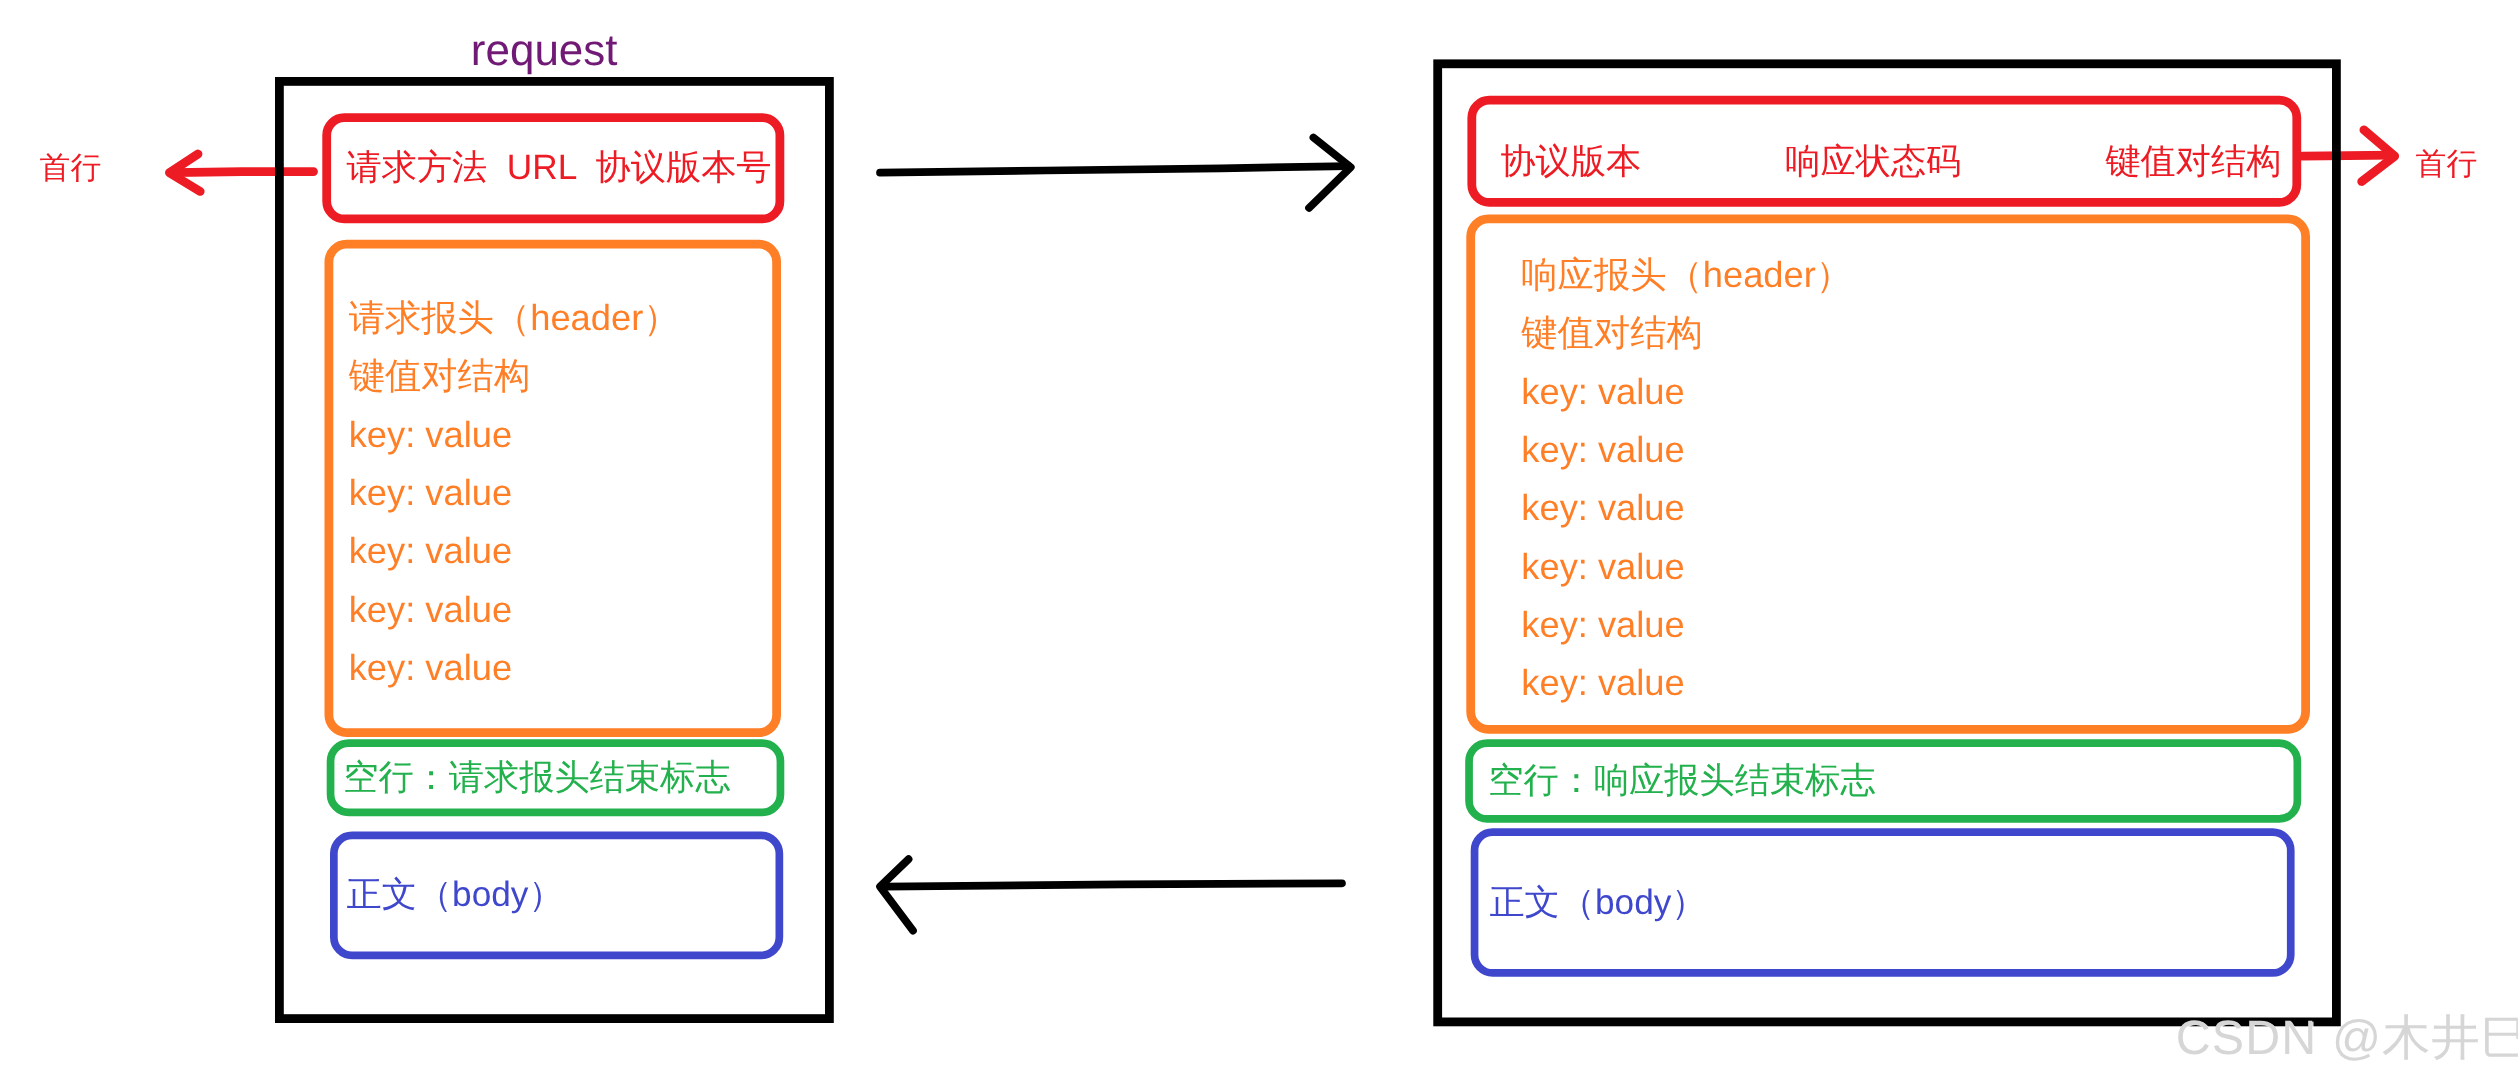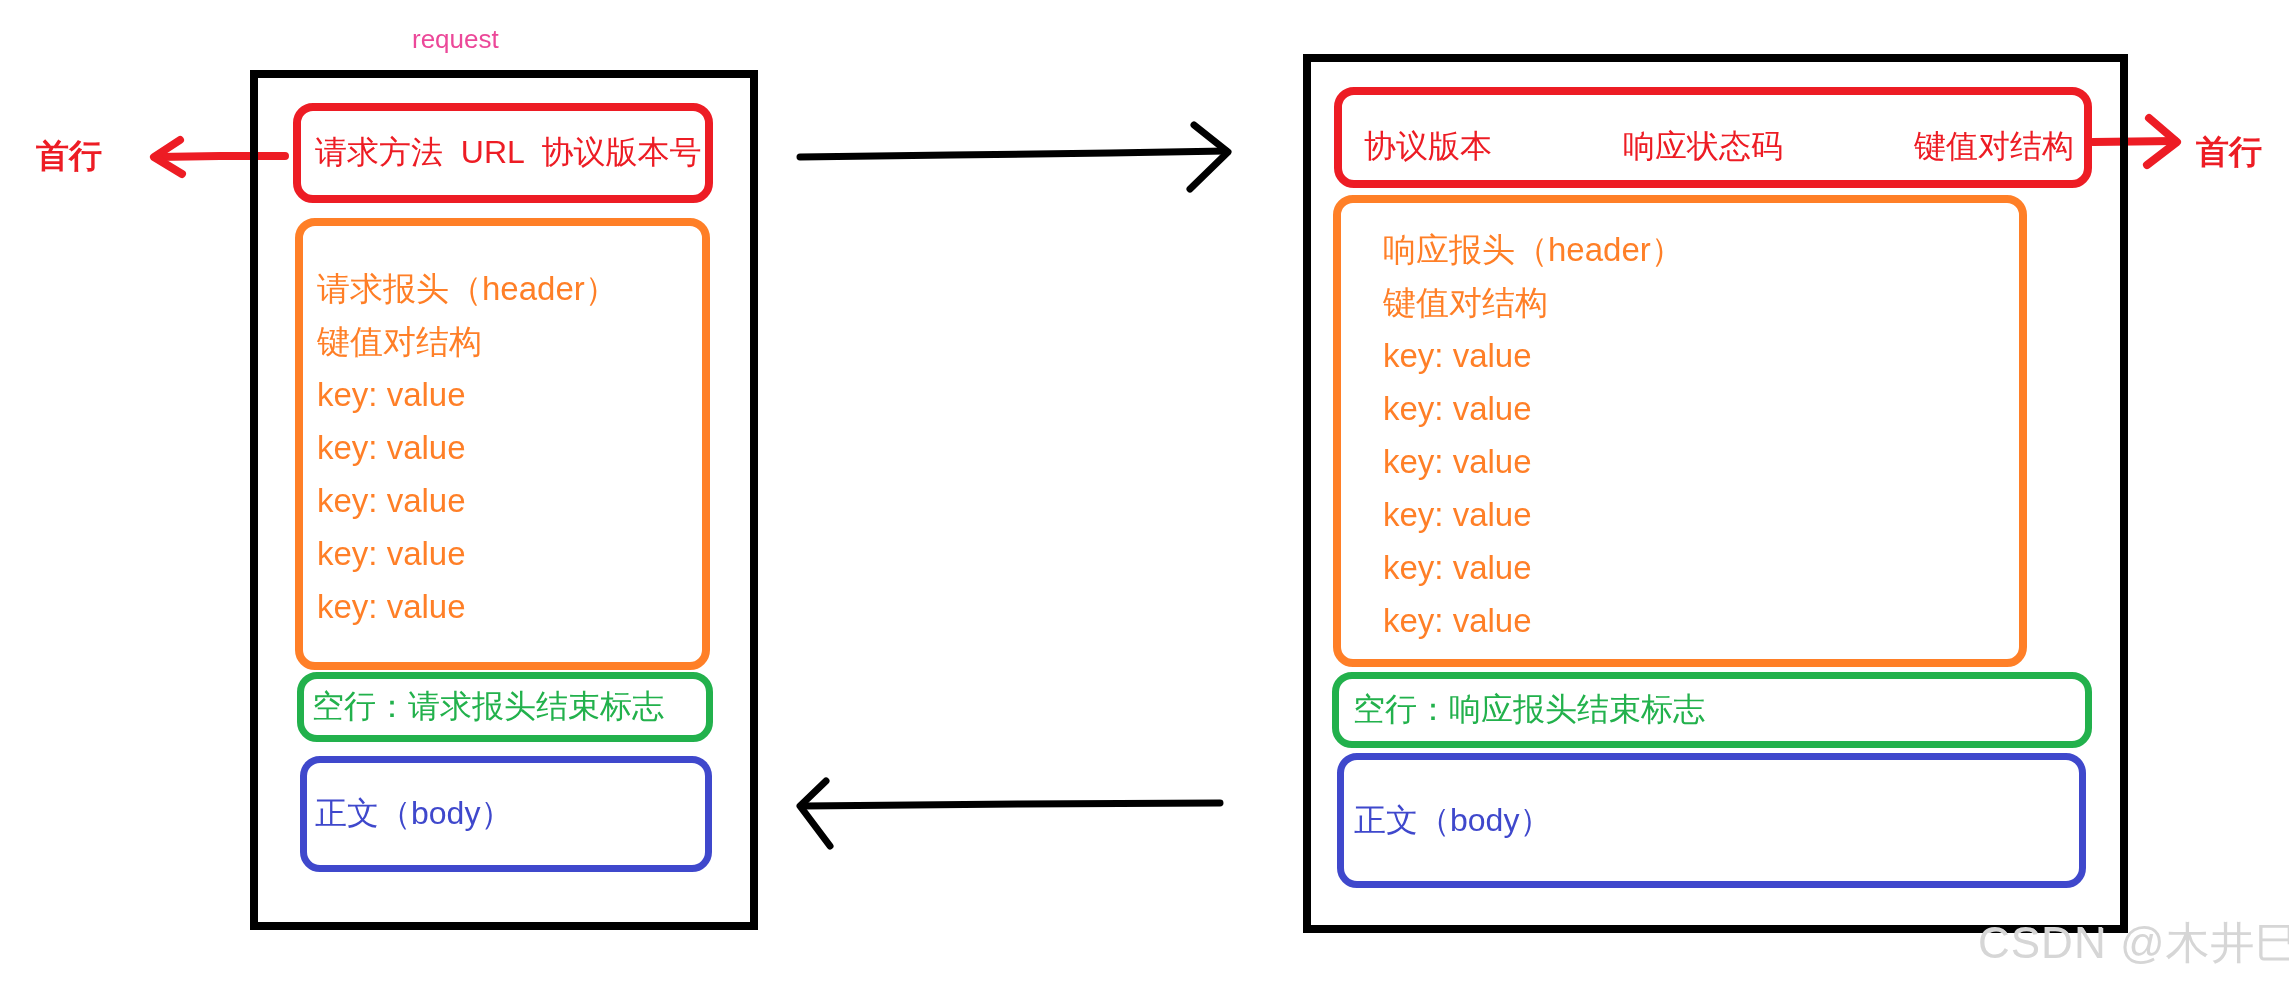"request" .request-title { color: #ec4899 -> #701a75; font-size: 26px -> 40px; left: 412px -> 428px }
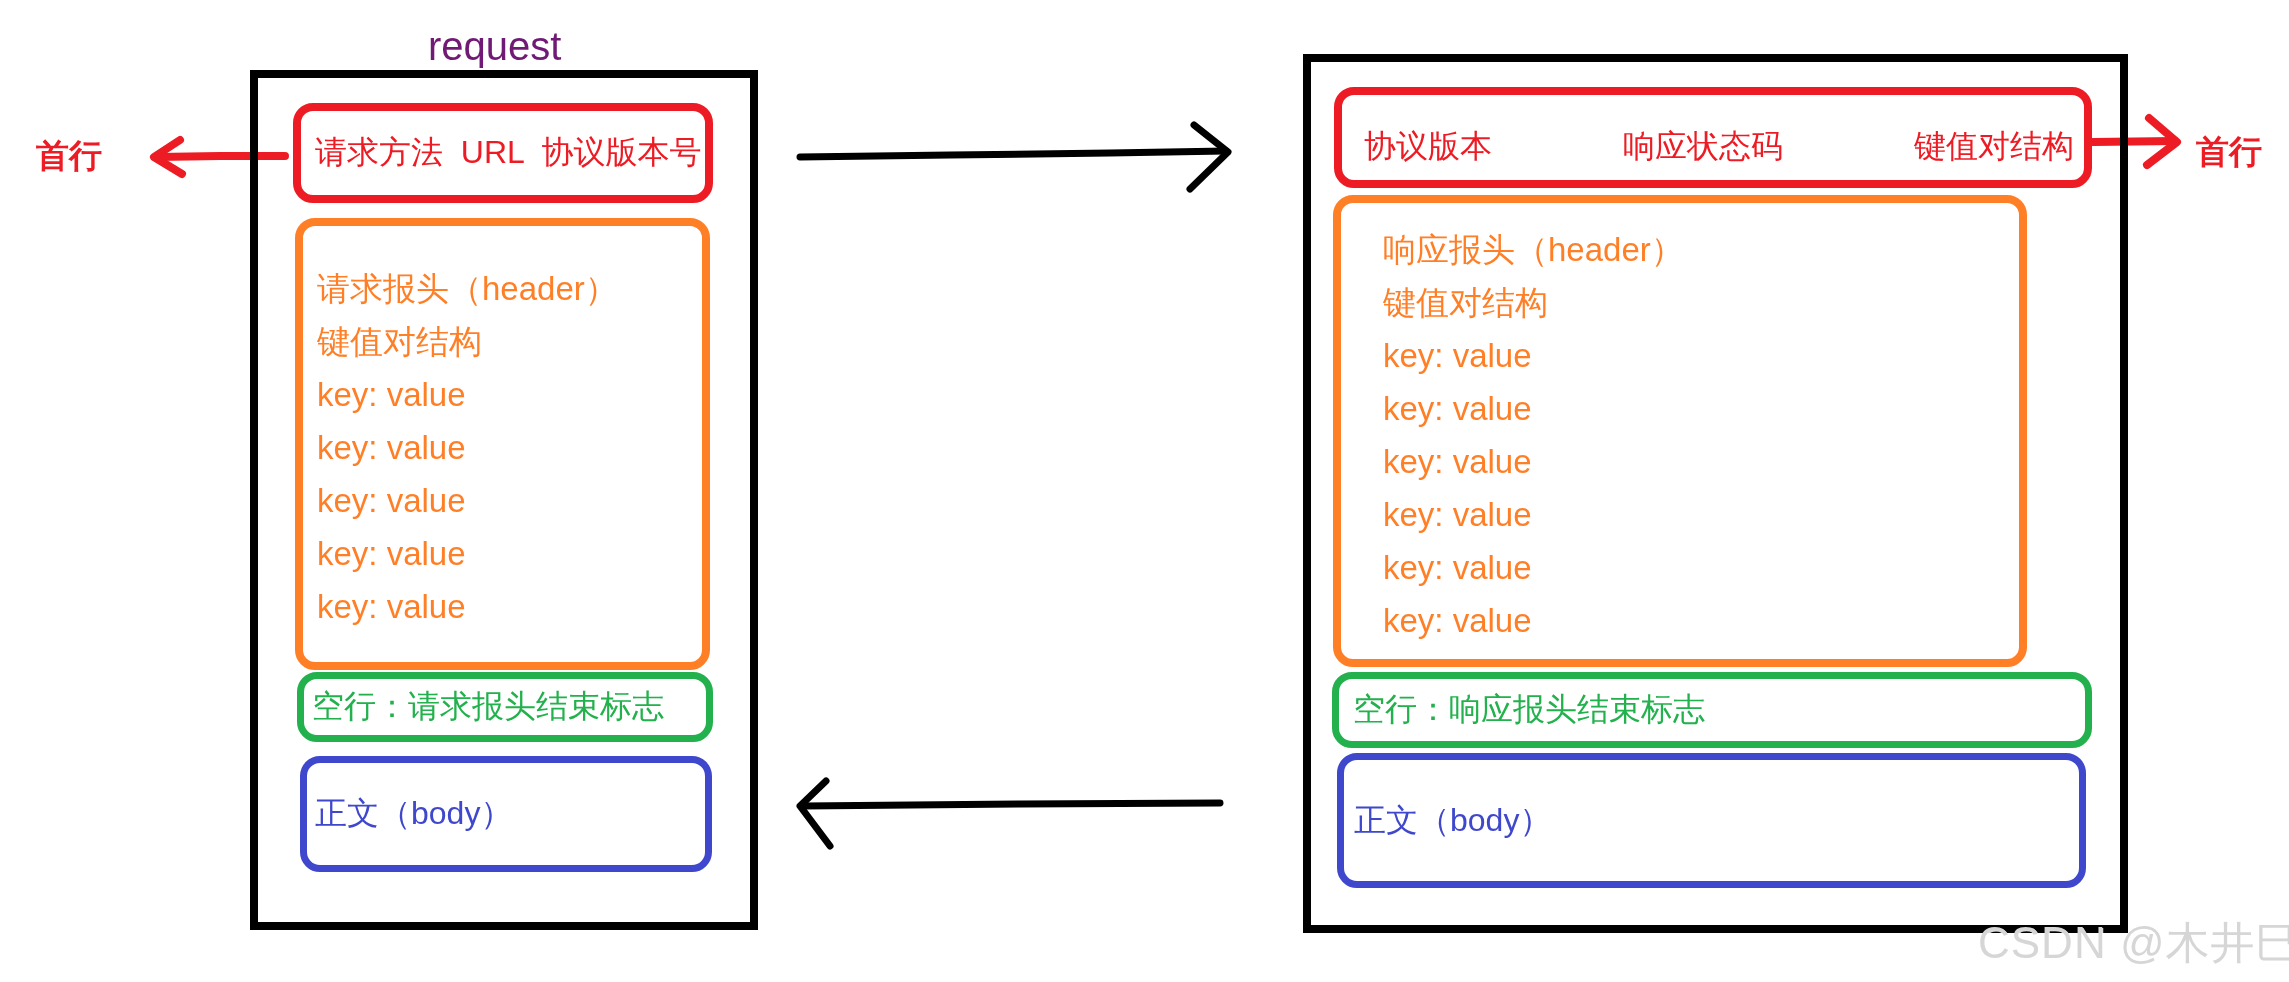"首行" .firstline-label { font-size: 33px -> 28px; font-weight: bold -> none }
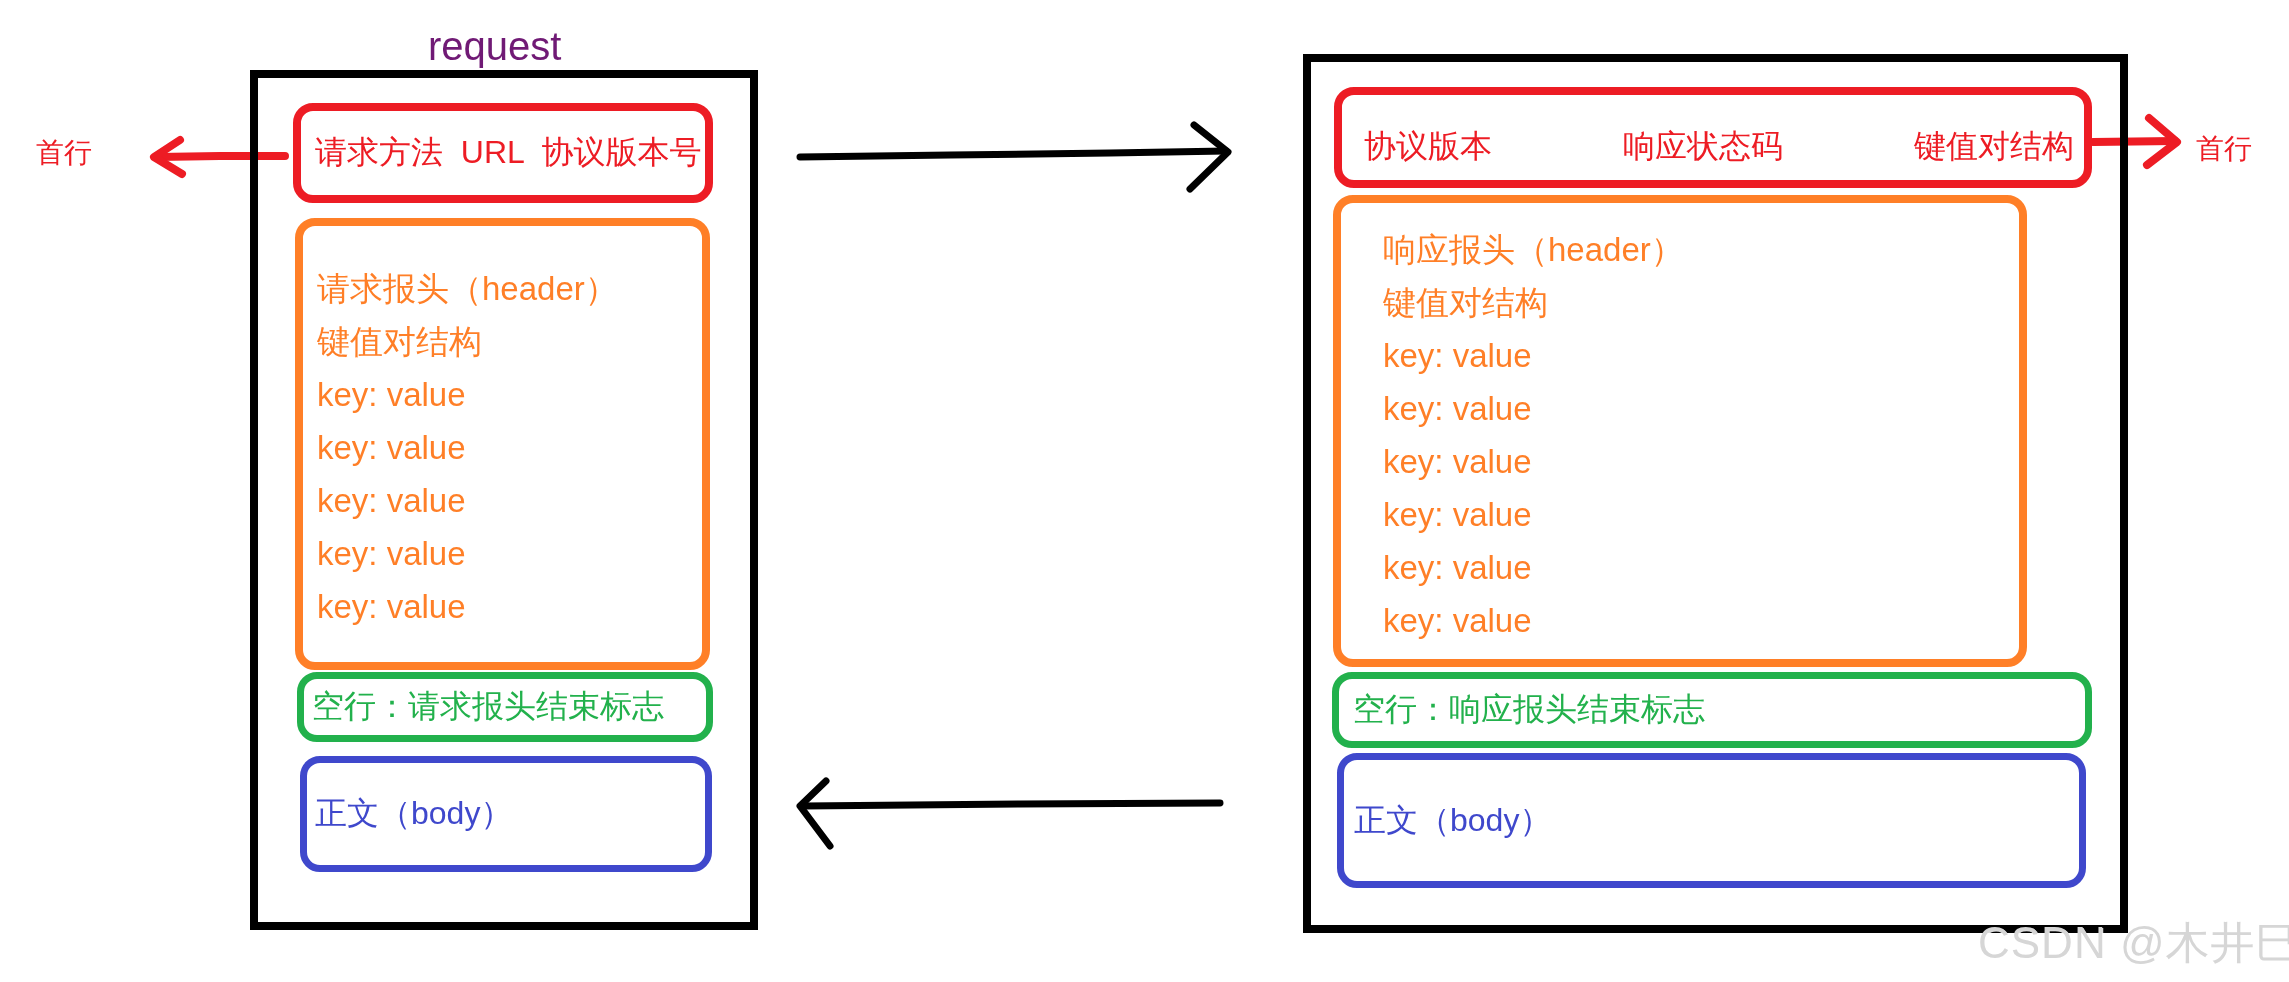"响应报头（header）" .orange-box-right { width: 694px -> 767px }
